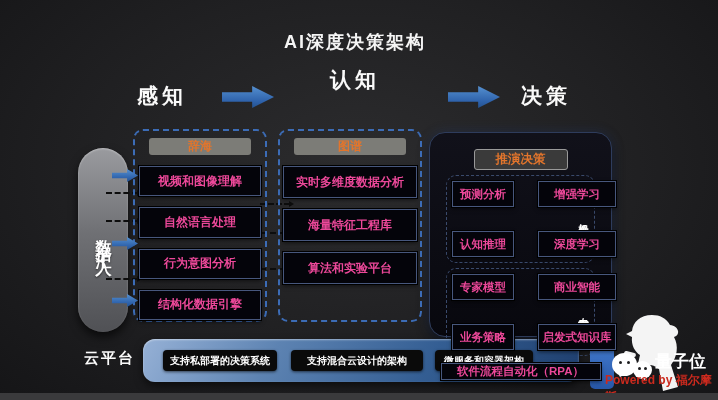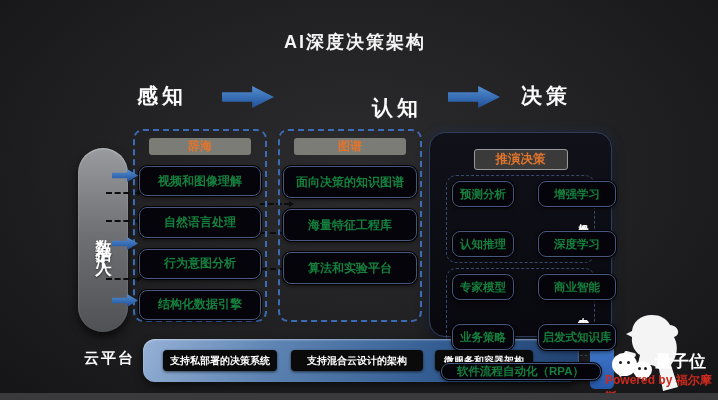"认知" .stage2 { margin-left: 42px -> none; top: 94px -> 66px }
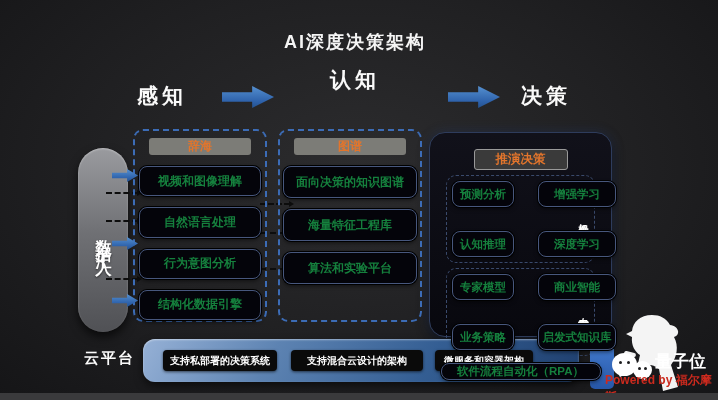"视频和图像理解" .item { border-radius: 8px -> 0; color: #15803d -> #ec4899 }
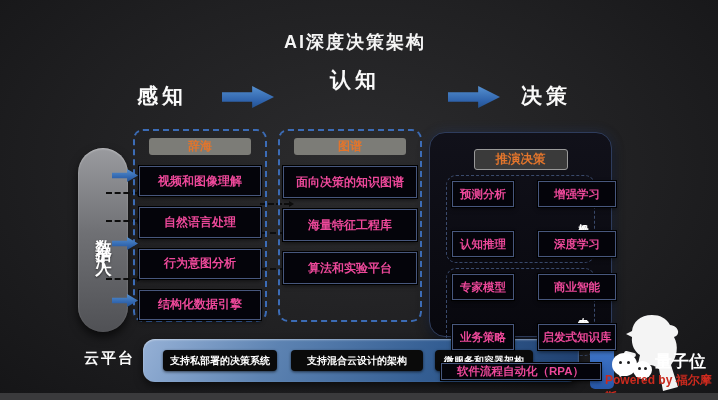"面向决策的知识图谱" div.item { text: 面向决策的知识图谱 -> 实时多维度数据分析 }
